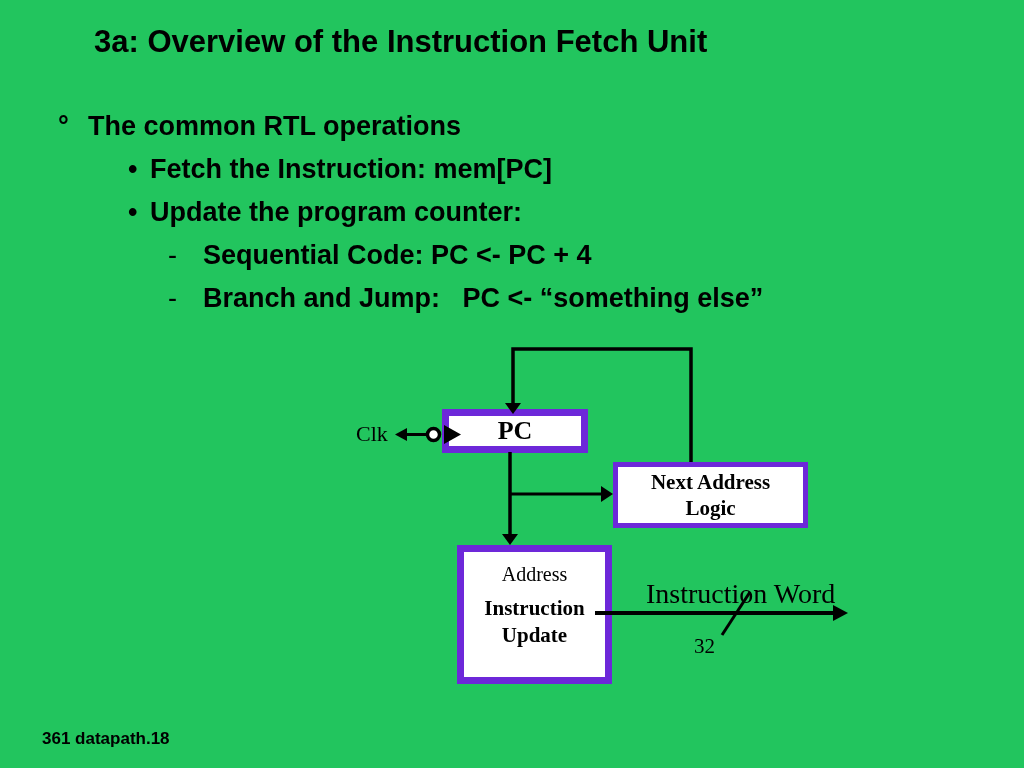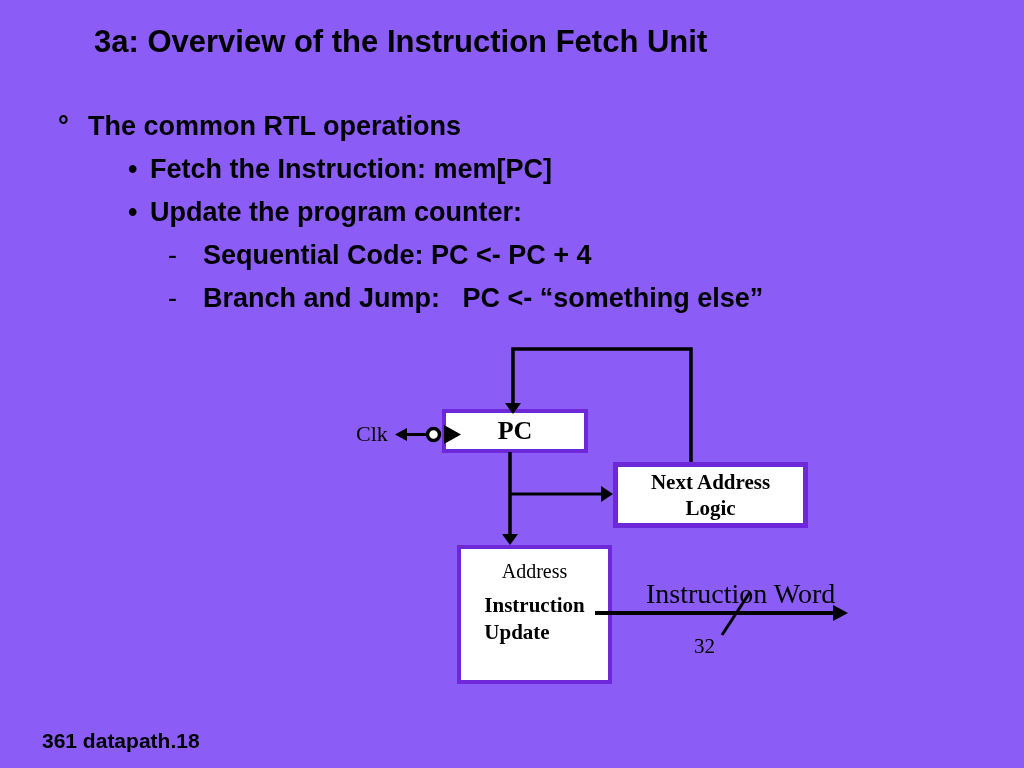"3a: Overview of the Instruction" #slide { background: #8b5cf6 -> #22c55e }
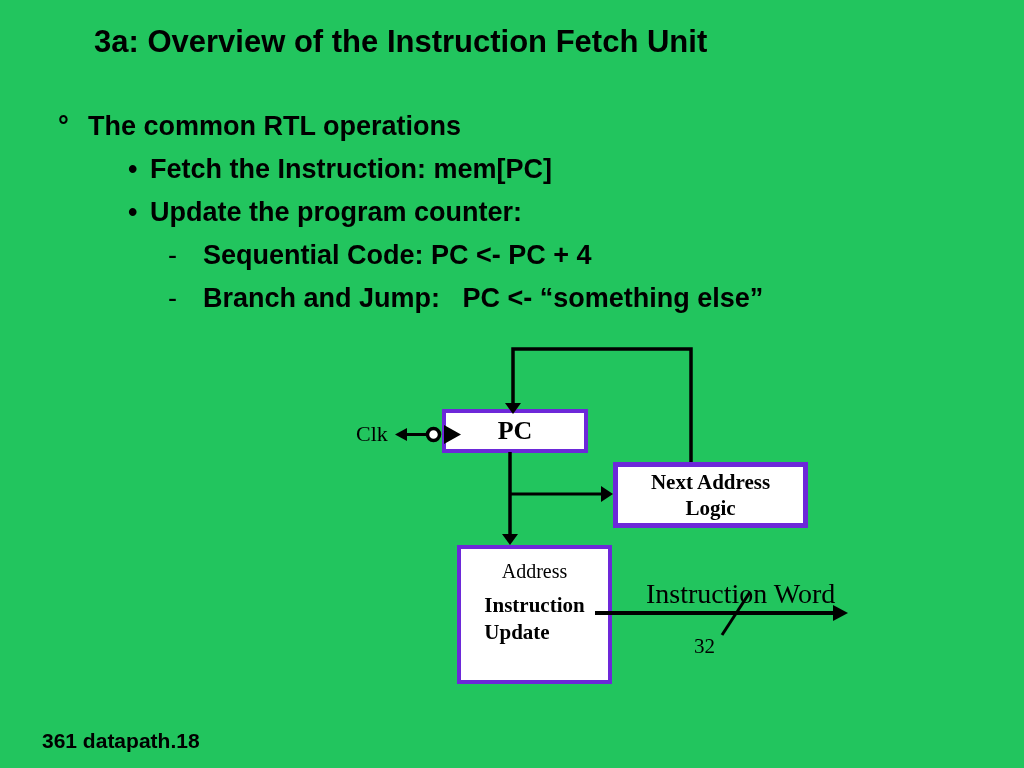"PC" .diagram-box { border: 4px solid #6d28d9 -> 7px solid #6d28d9; text-align: none -> center }
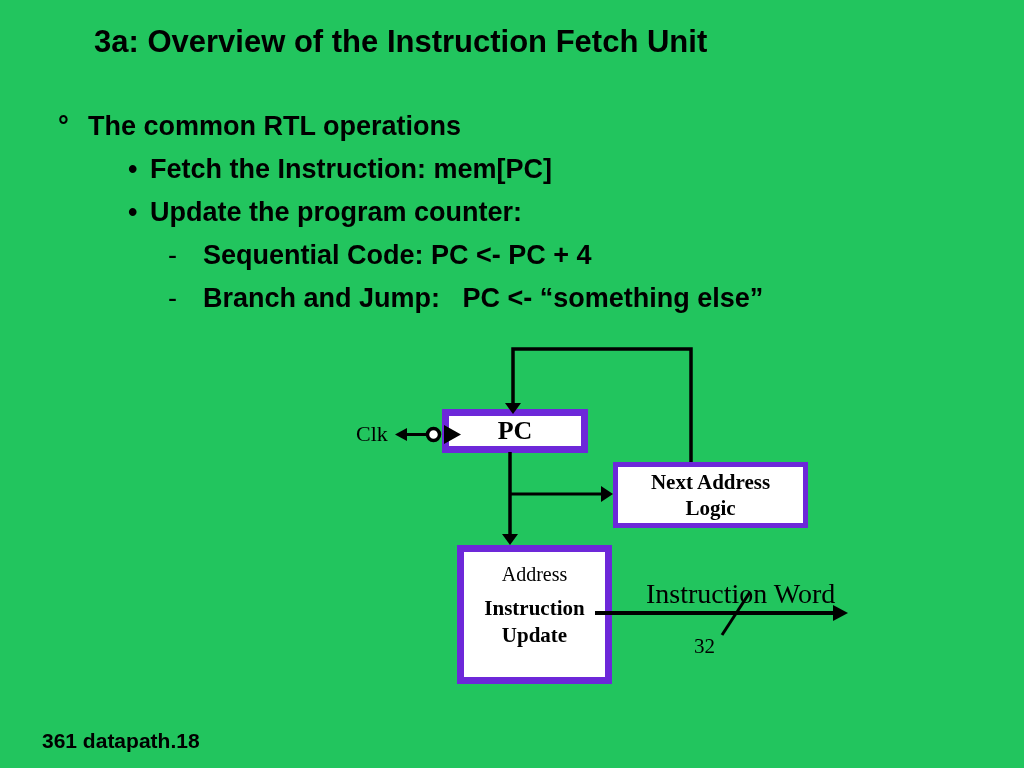"361 datapath.18" .footer { font-size: 21px -> 17px }
